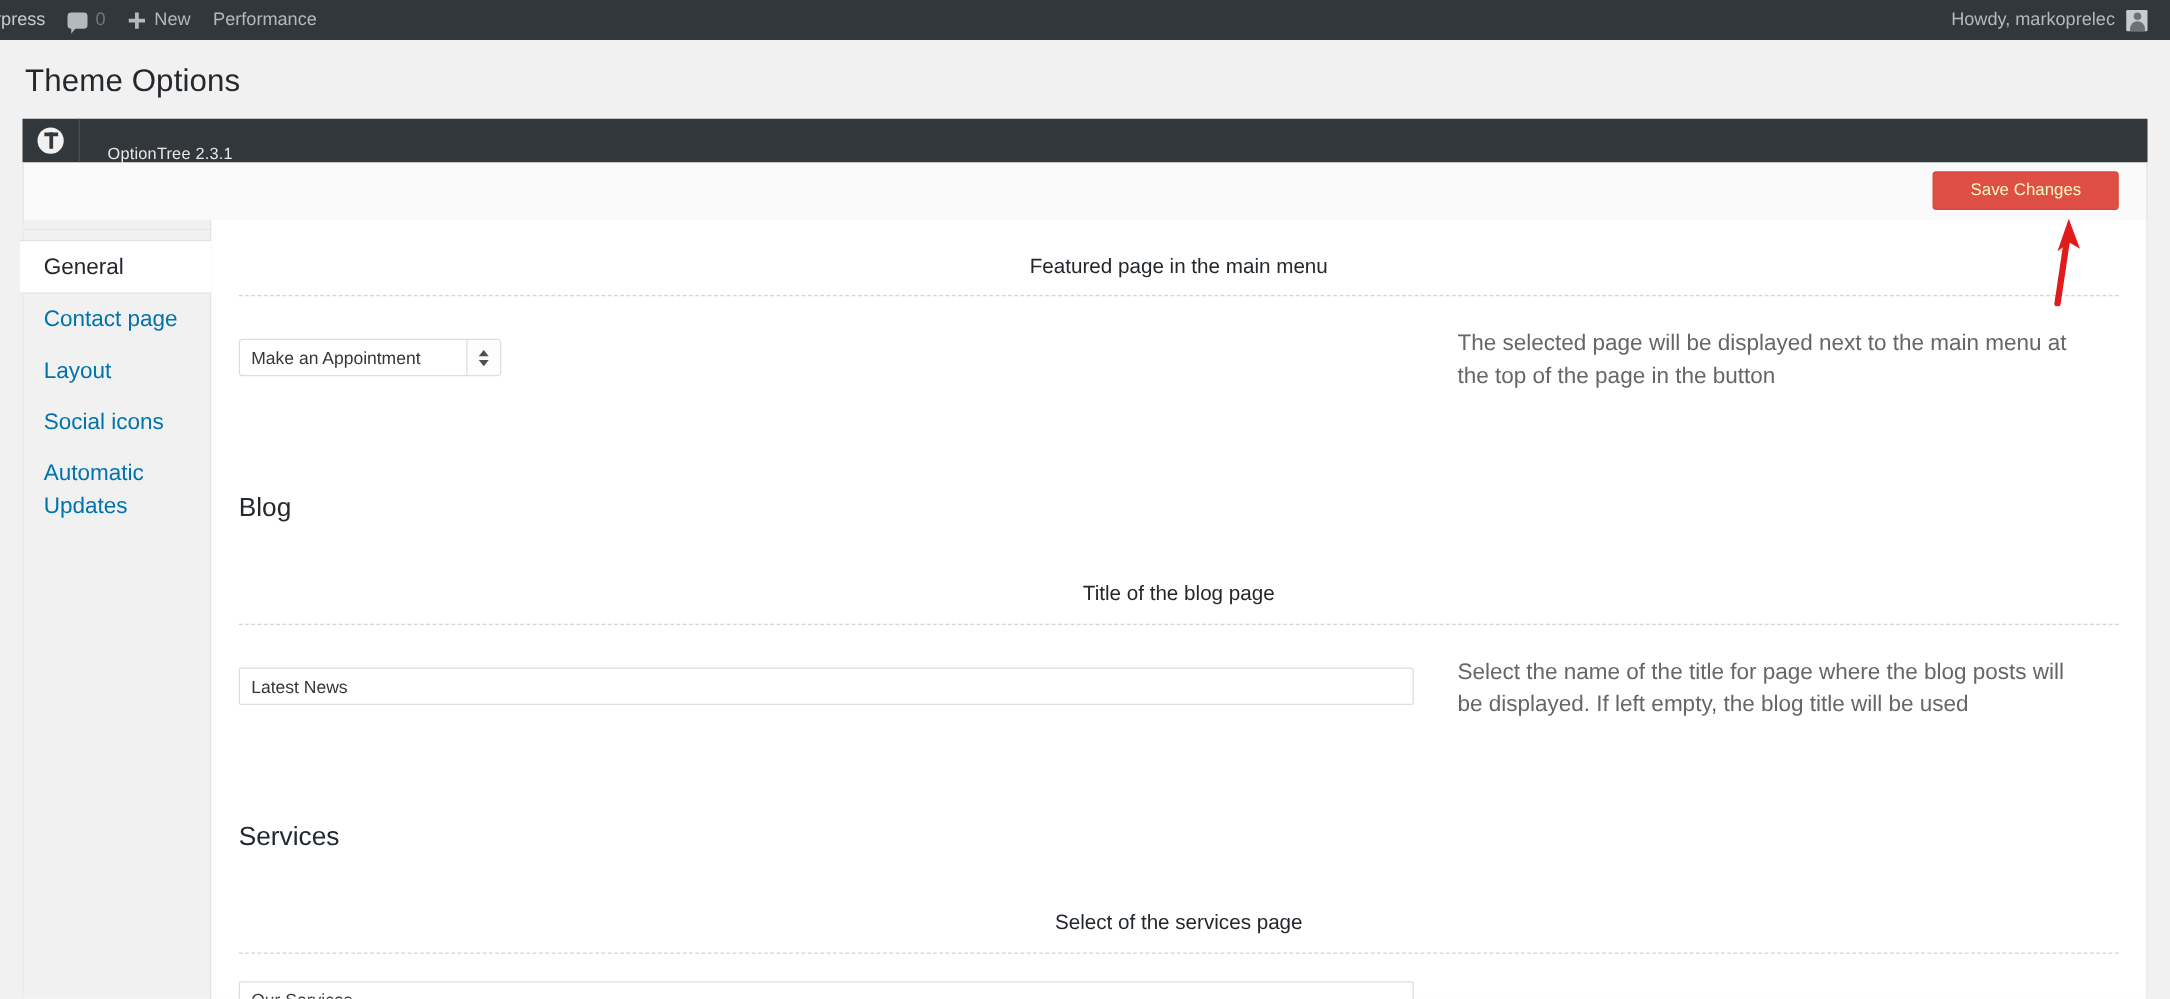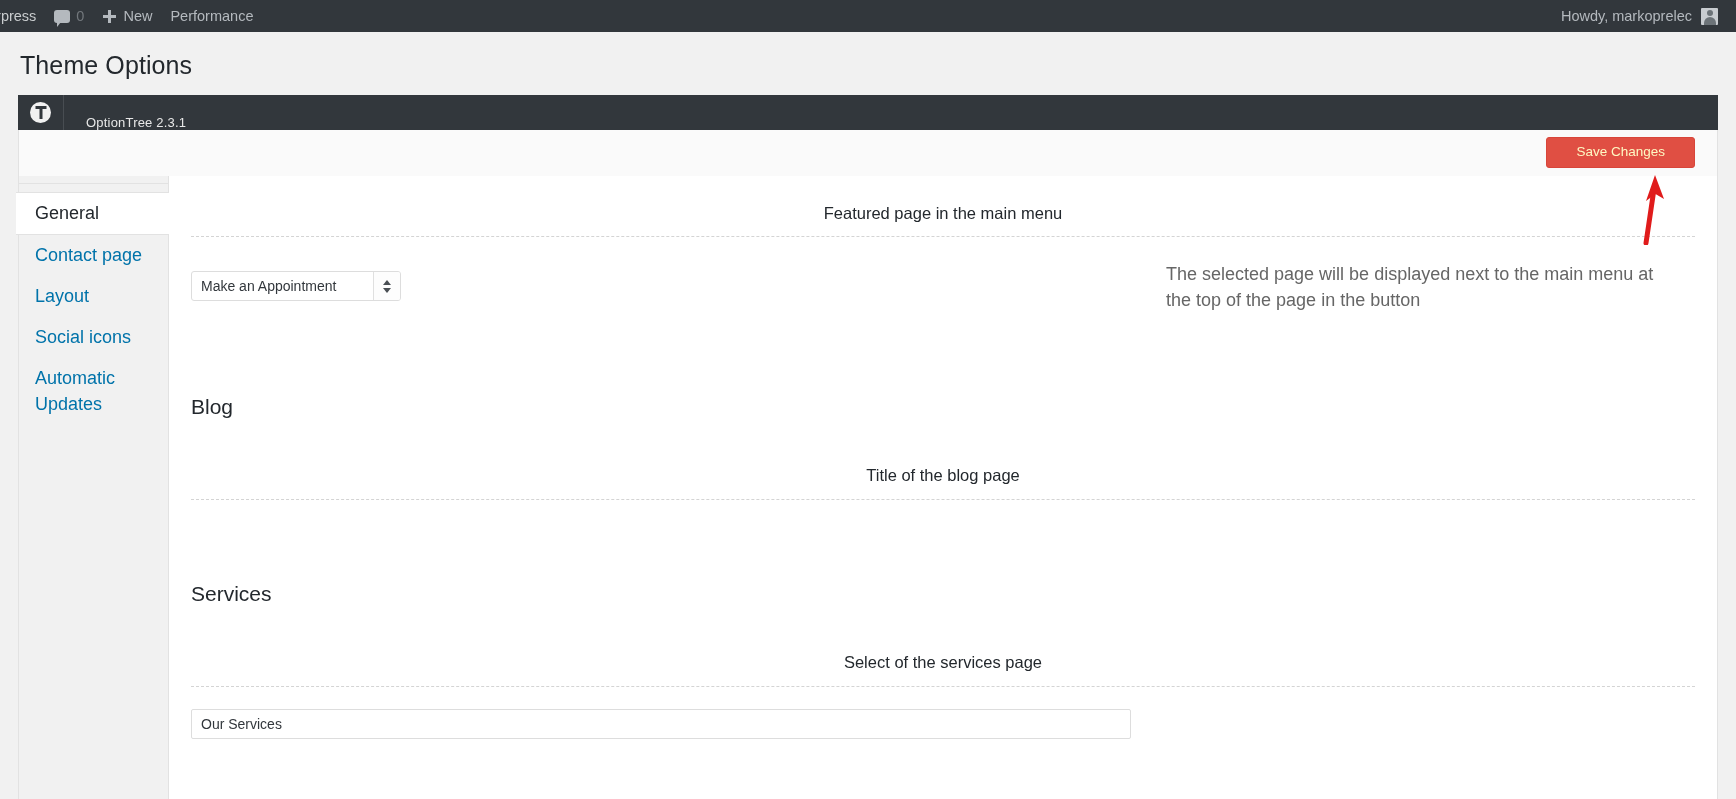"Latest News" div.setting-row { html: none -> <div> <div> <input> </div> <div>Select the name of the title for page where the blog posts will be displayed. If left empty, the blog title will be used</div> </div> }
